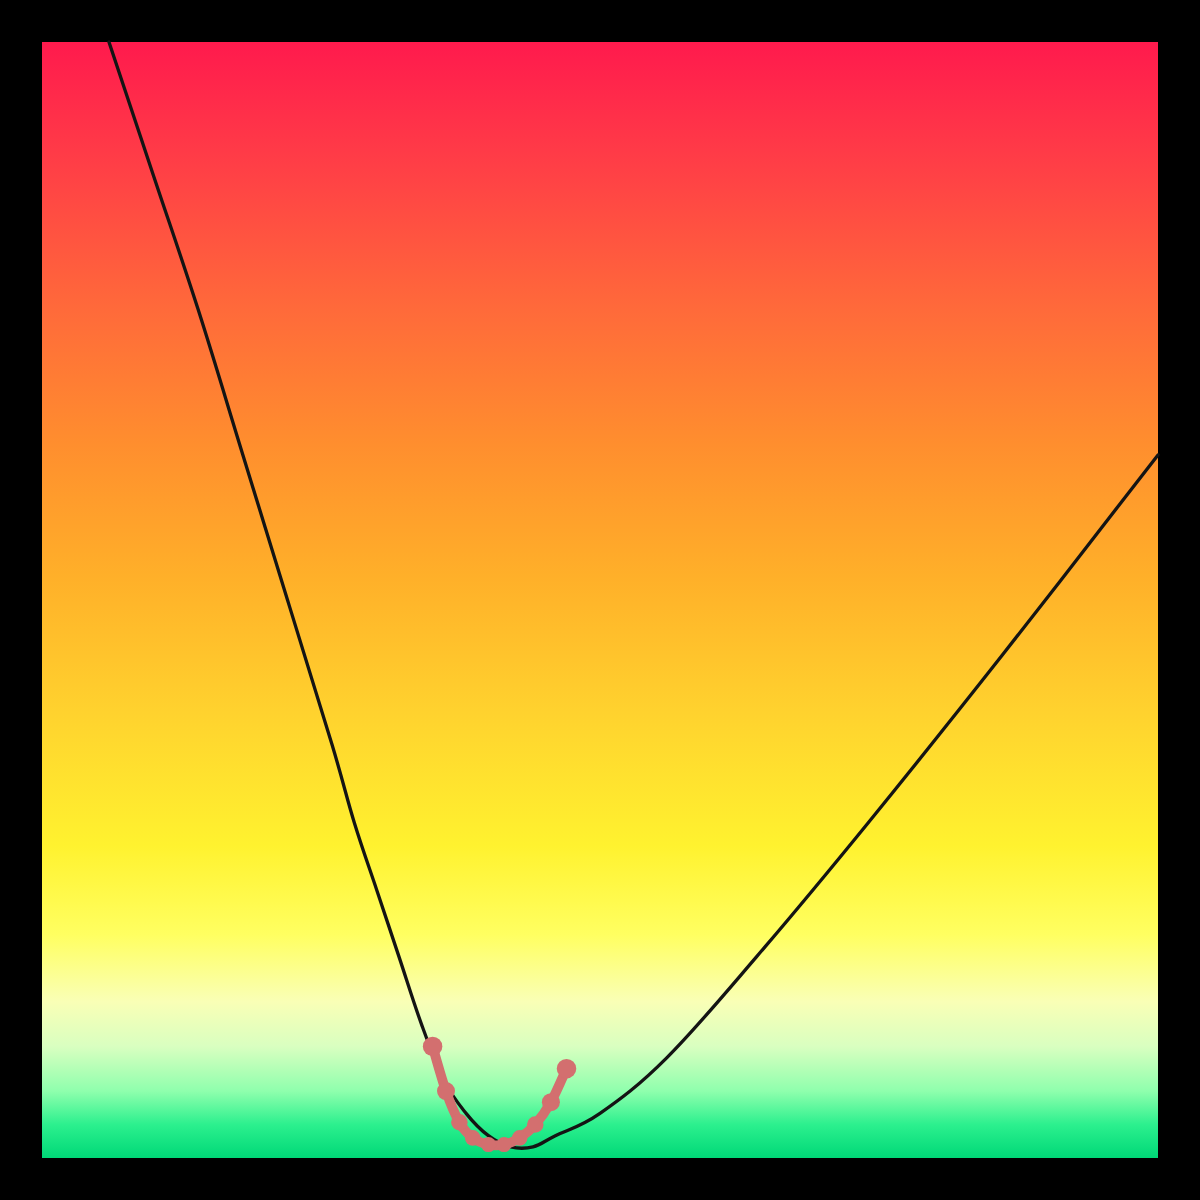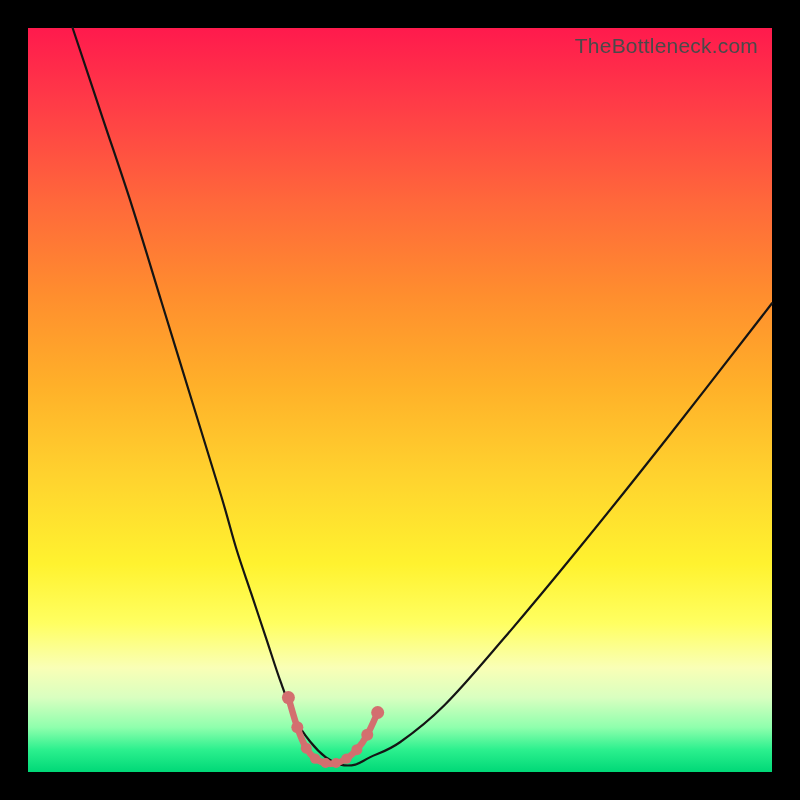"TheBottleneck.com" div.watermark { html: <div>TheBottleneck.com</div> -> none }
